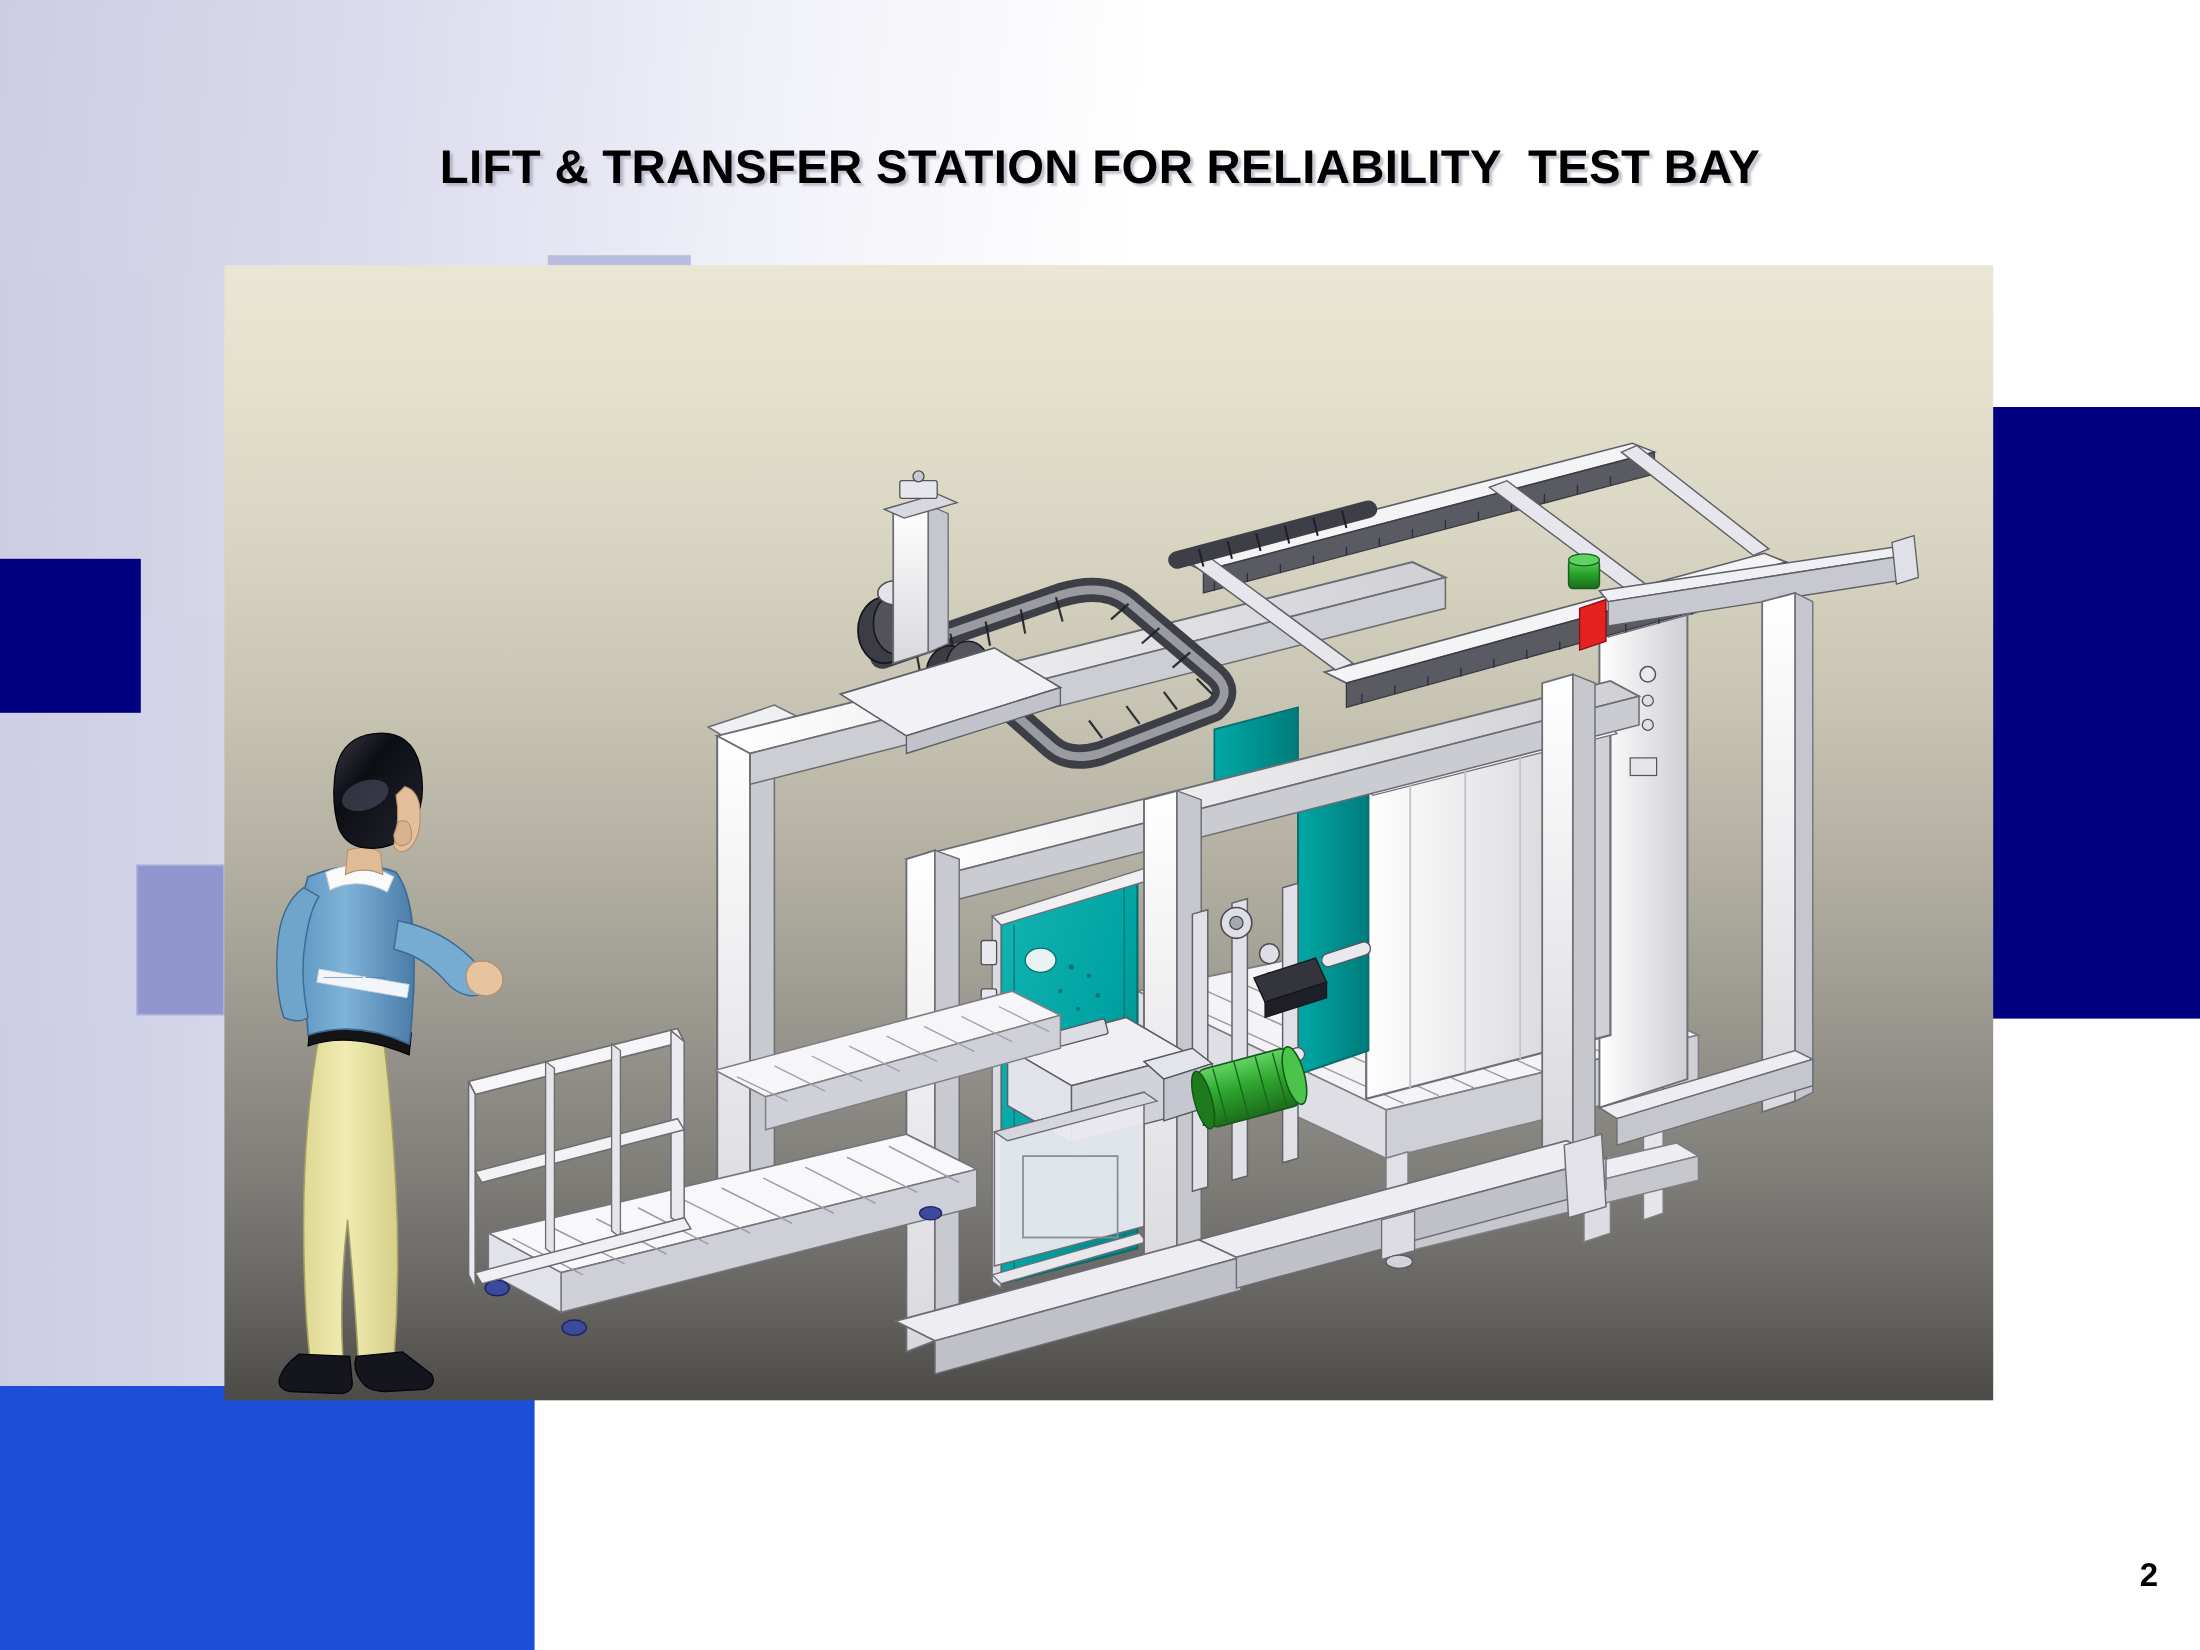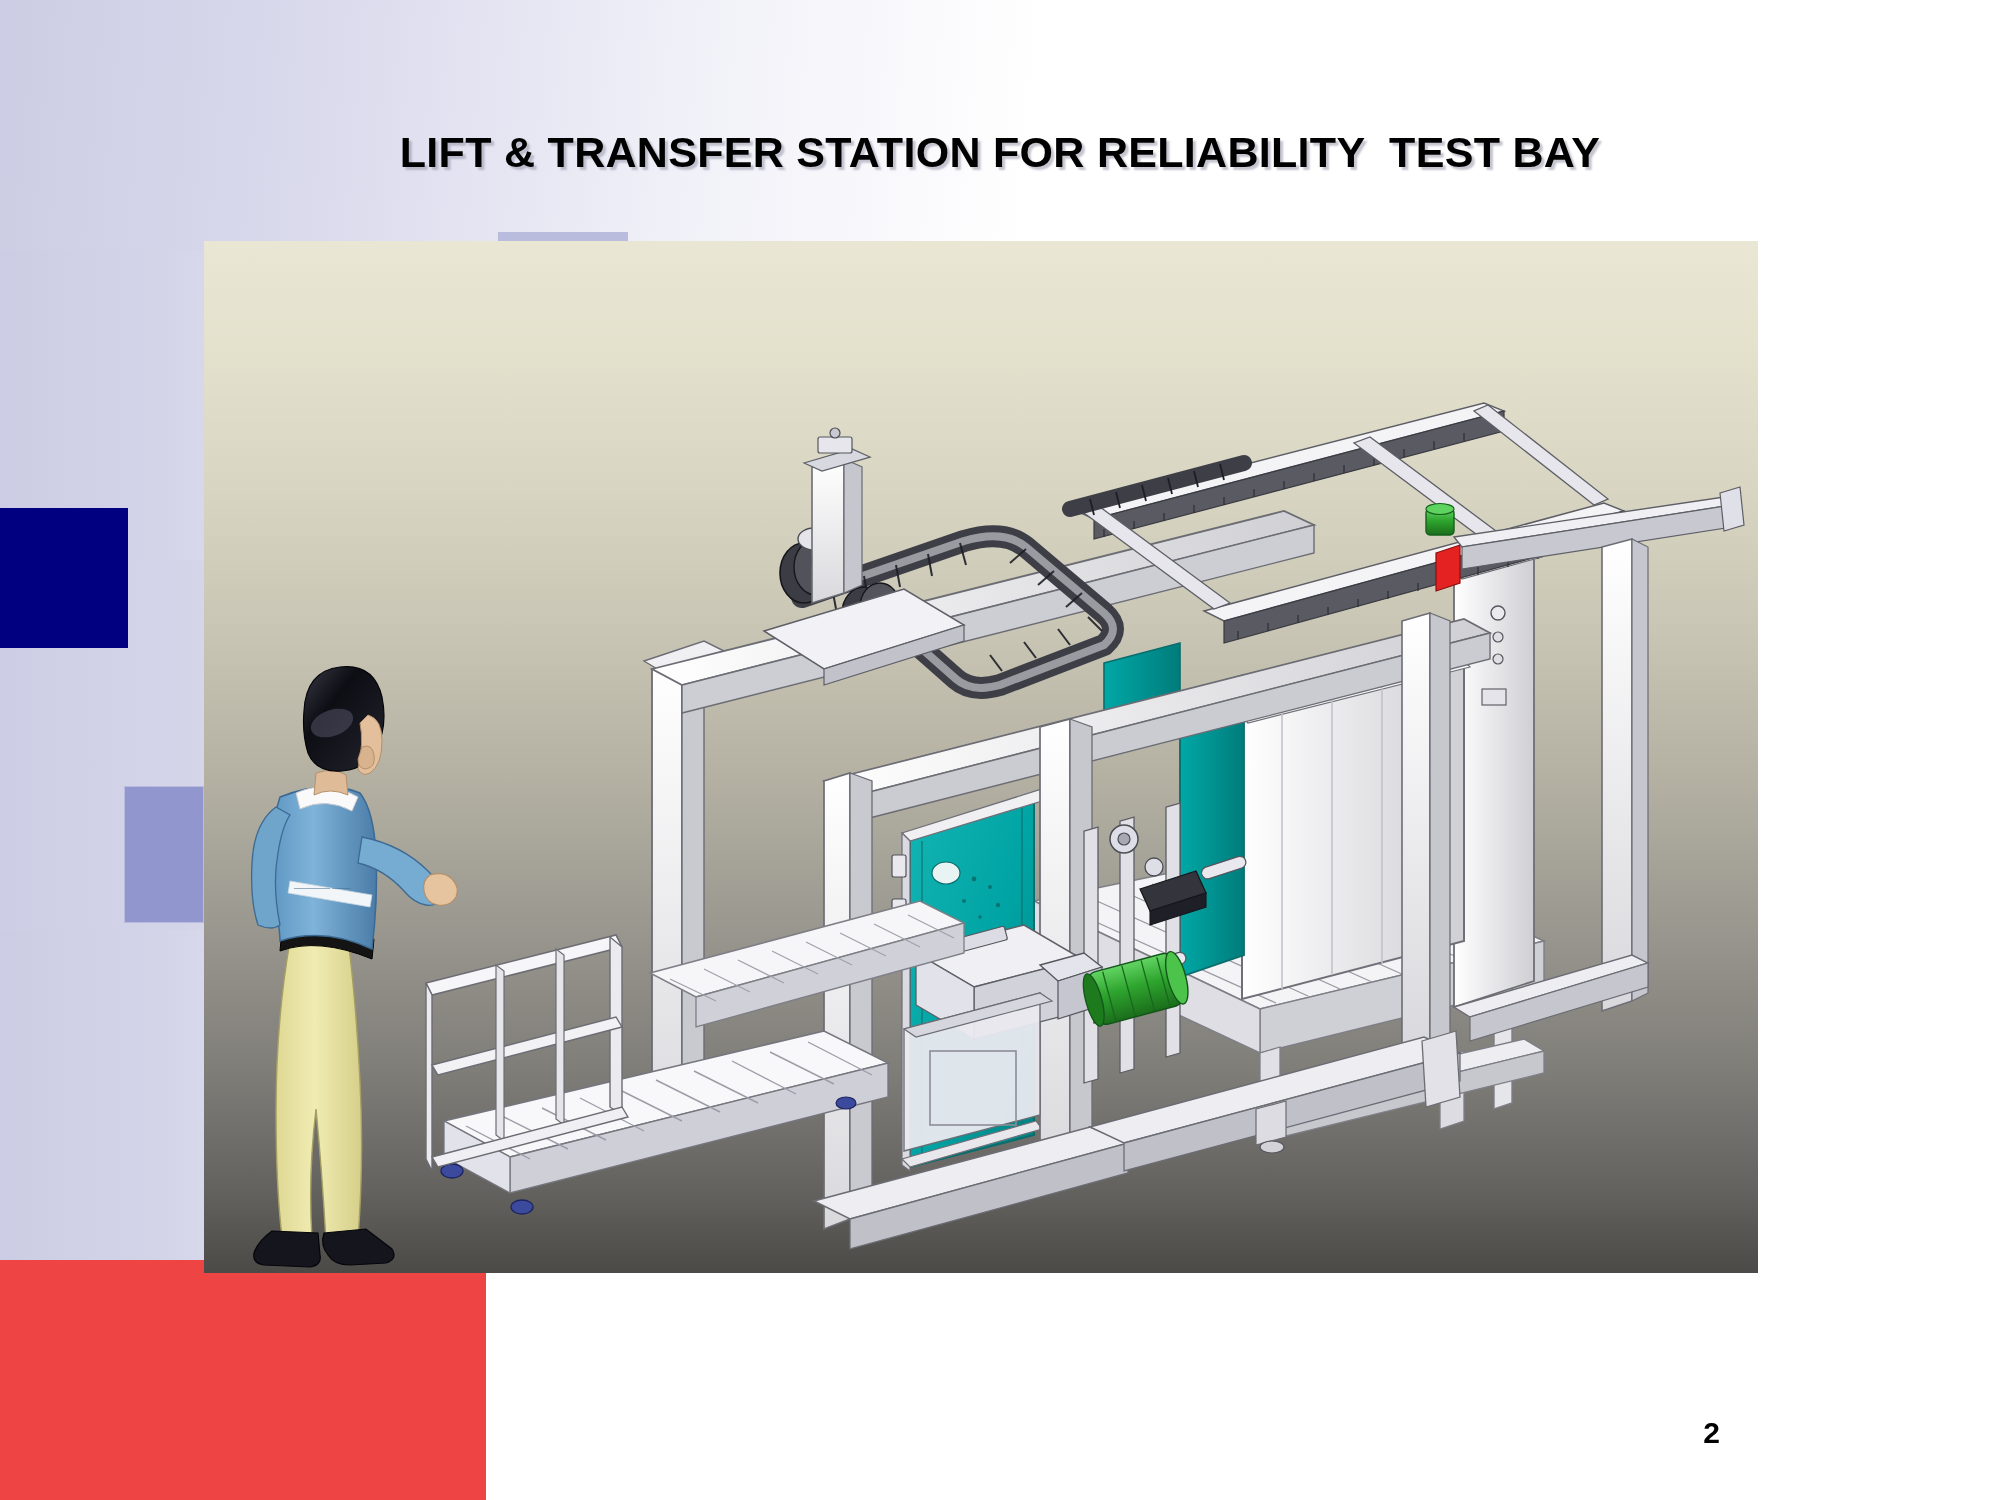"LIFT & TRANSFER STATION FOR" #slide { background: #ef4444 -> #1d4ed8; width: 1758px -> 2000px }
